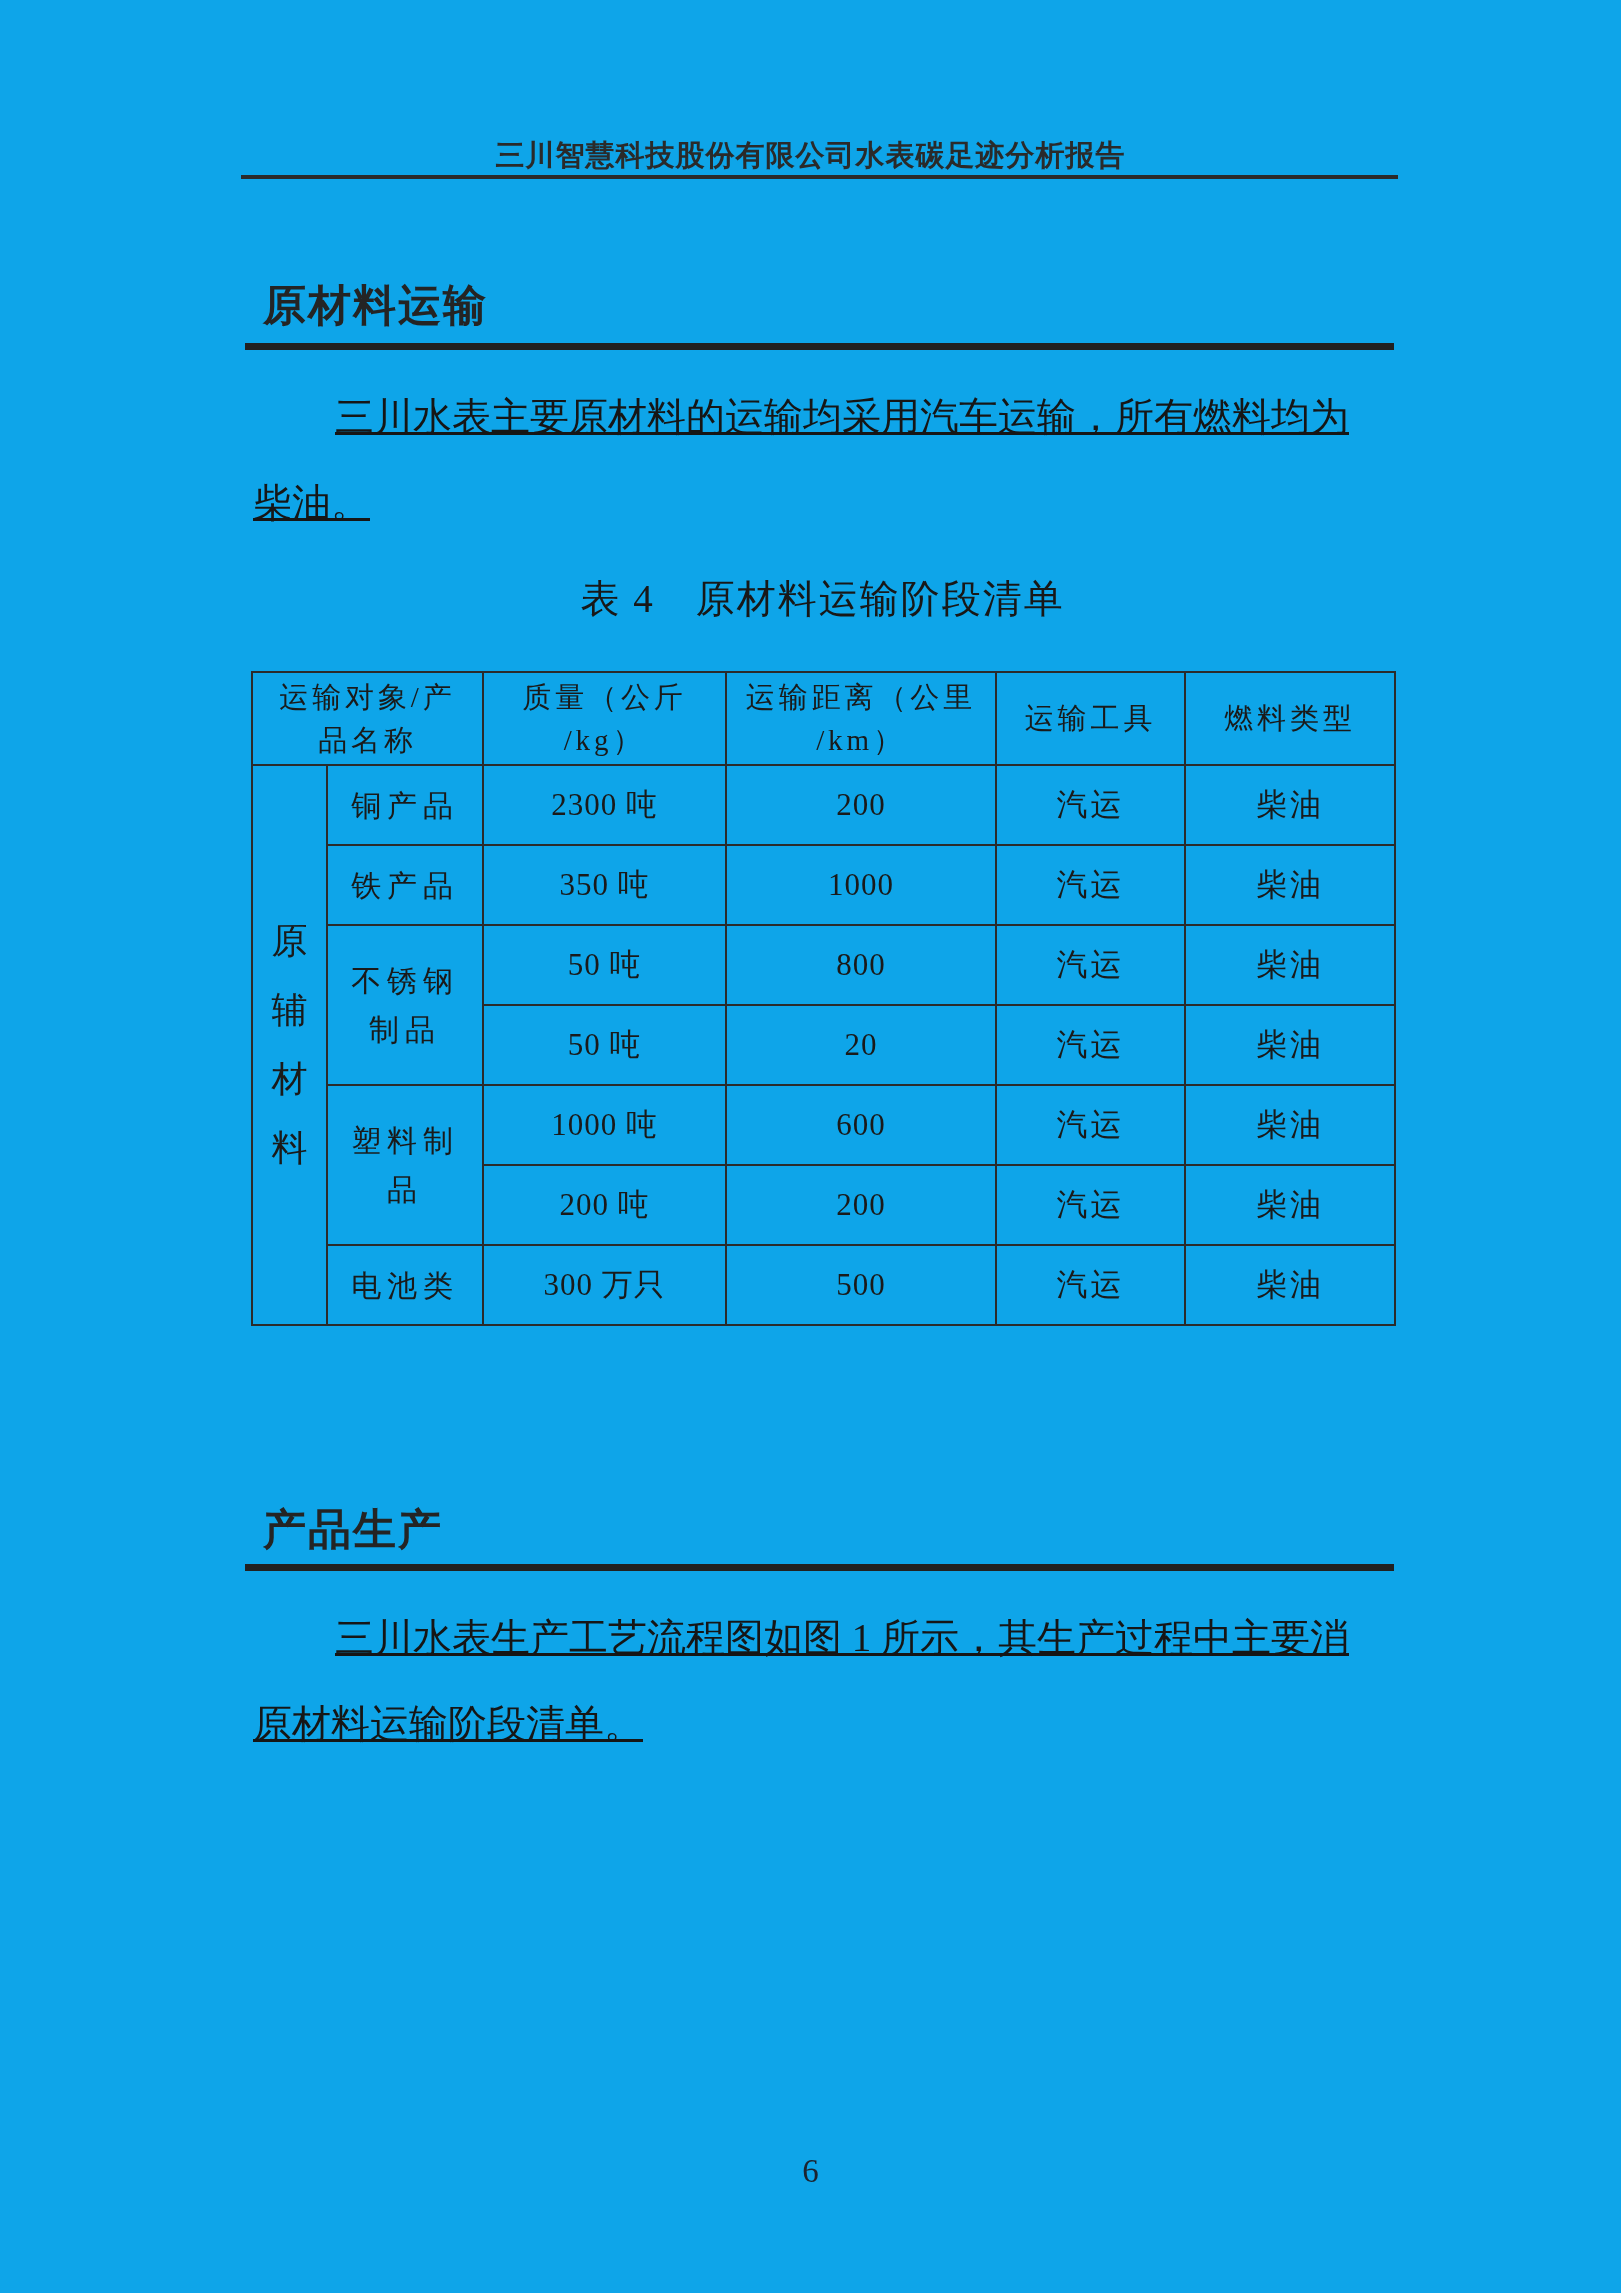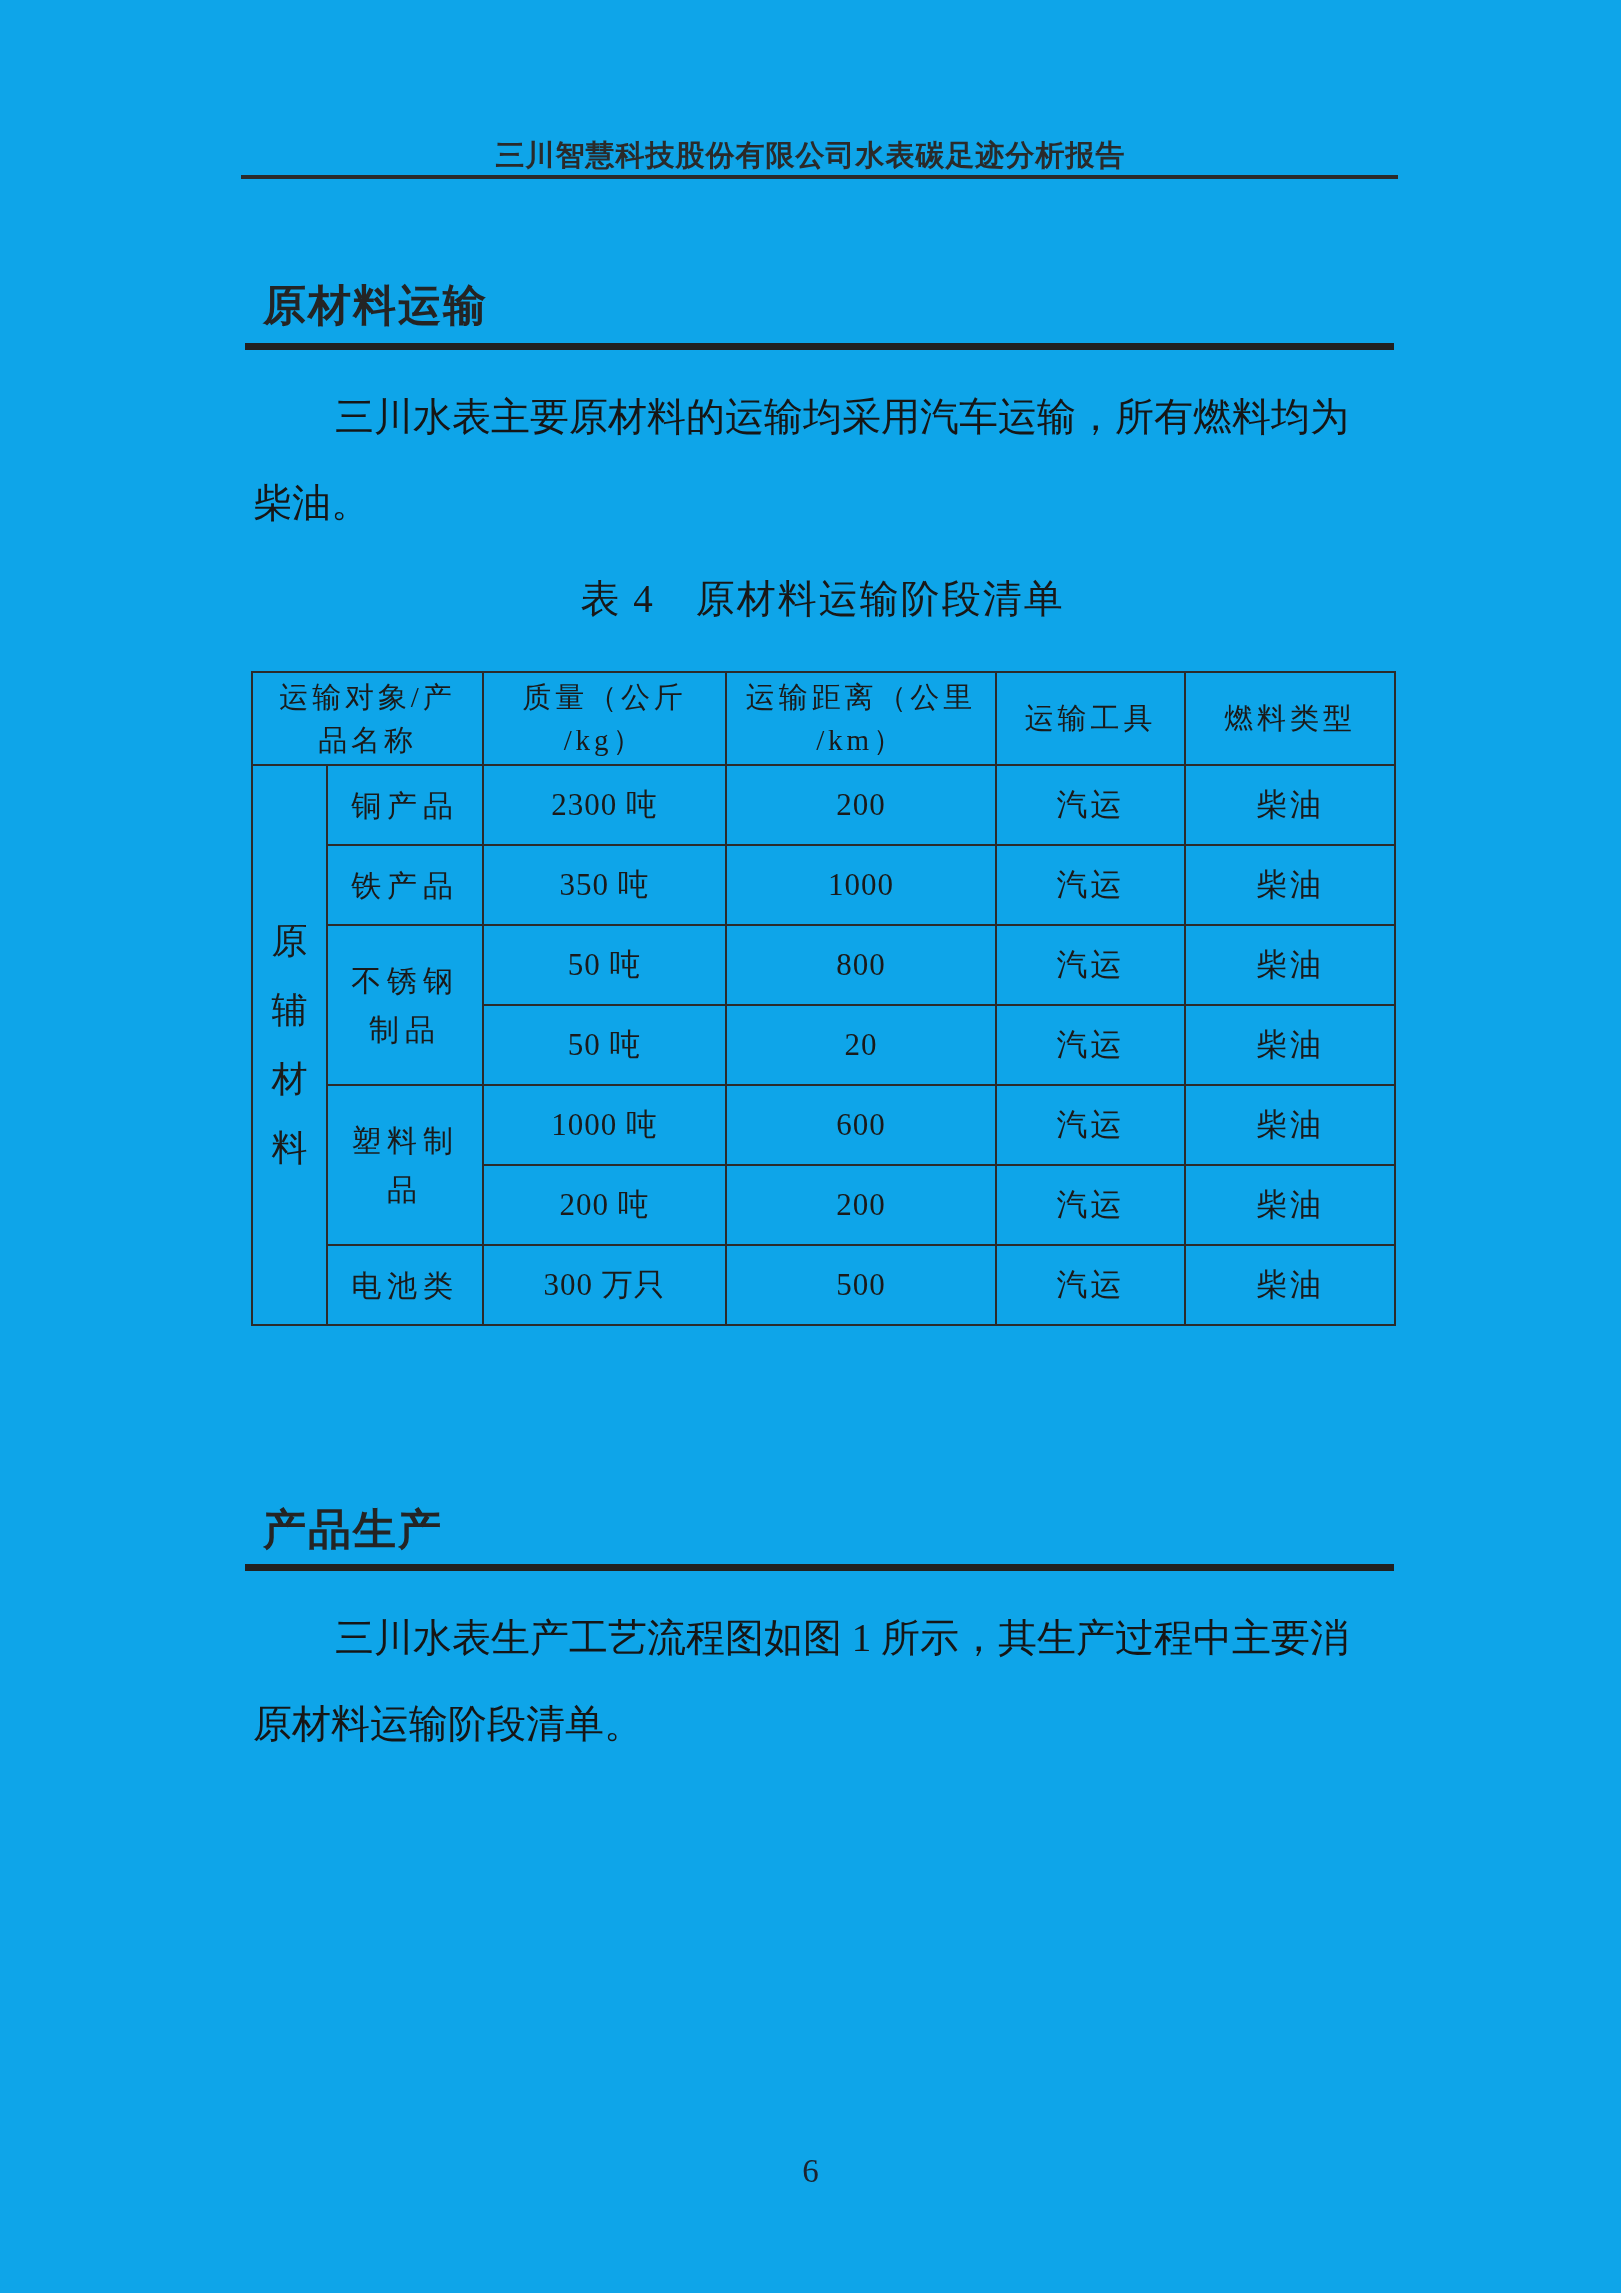"三川水表主要原材料的运输均采用汽车运输，所有燃料均为" .pline { text-decoration: none -> underline }
